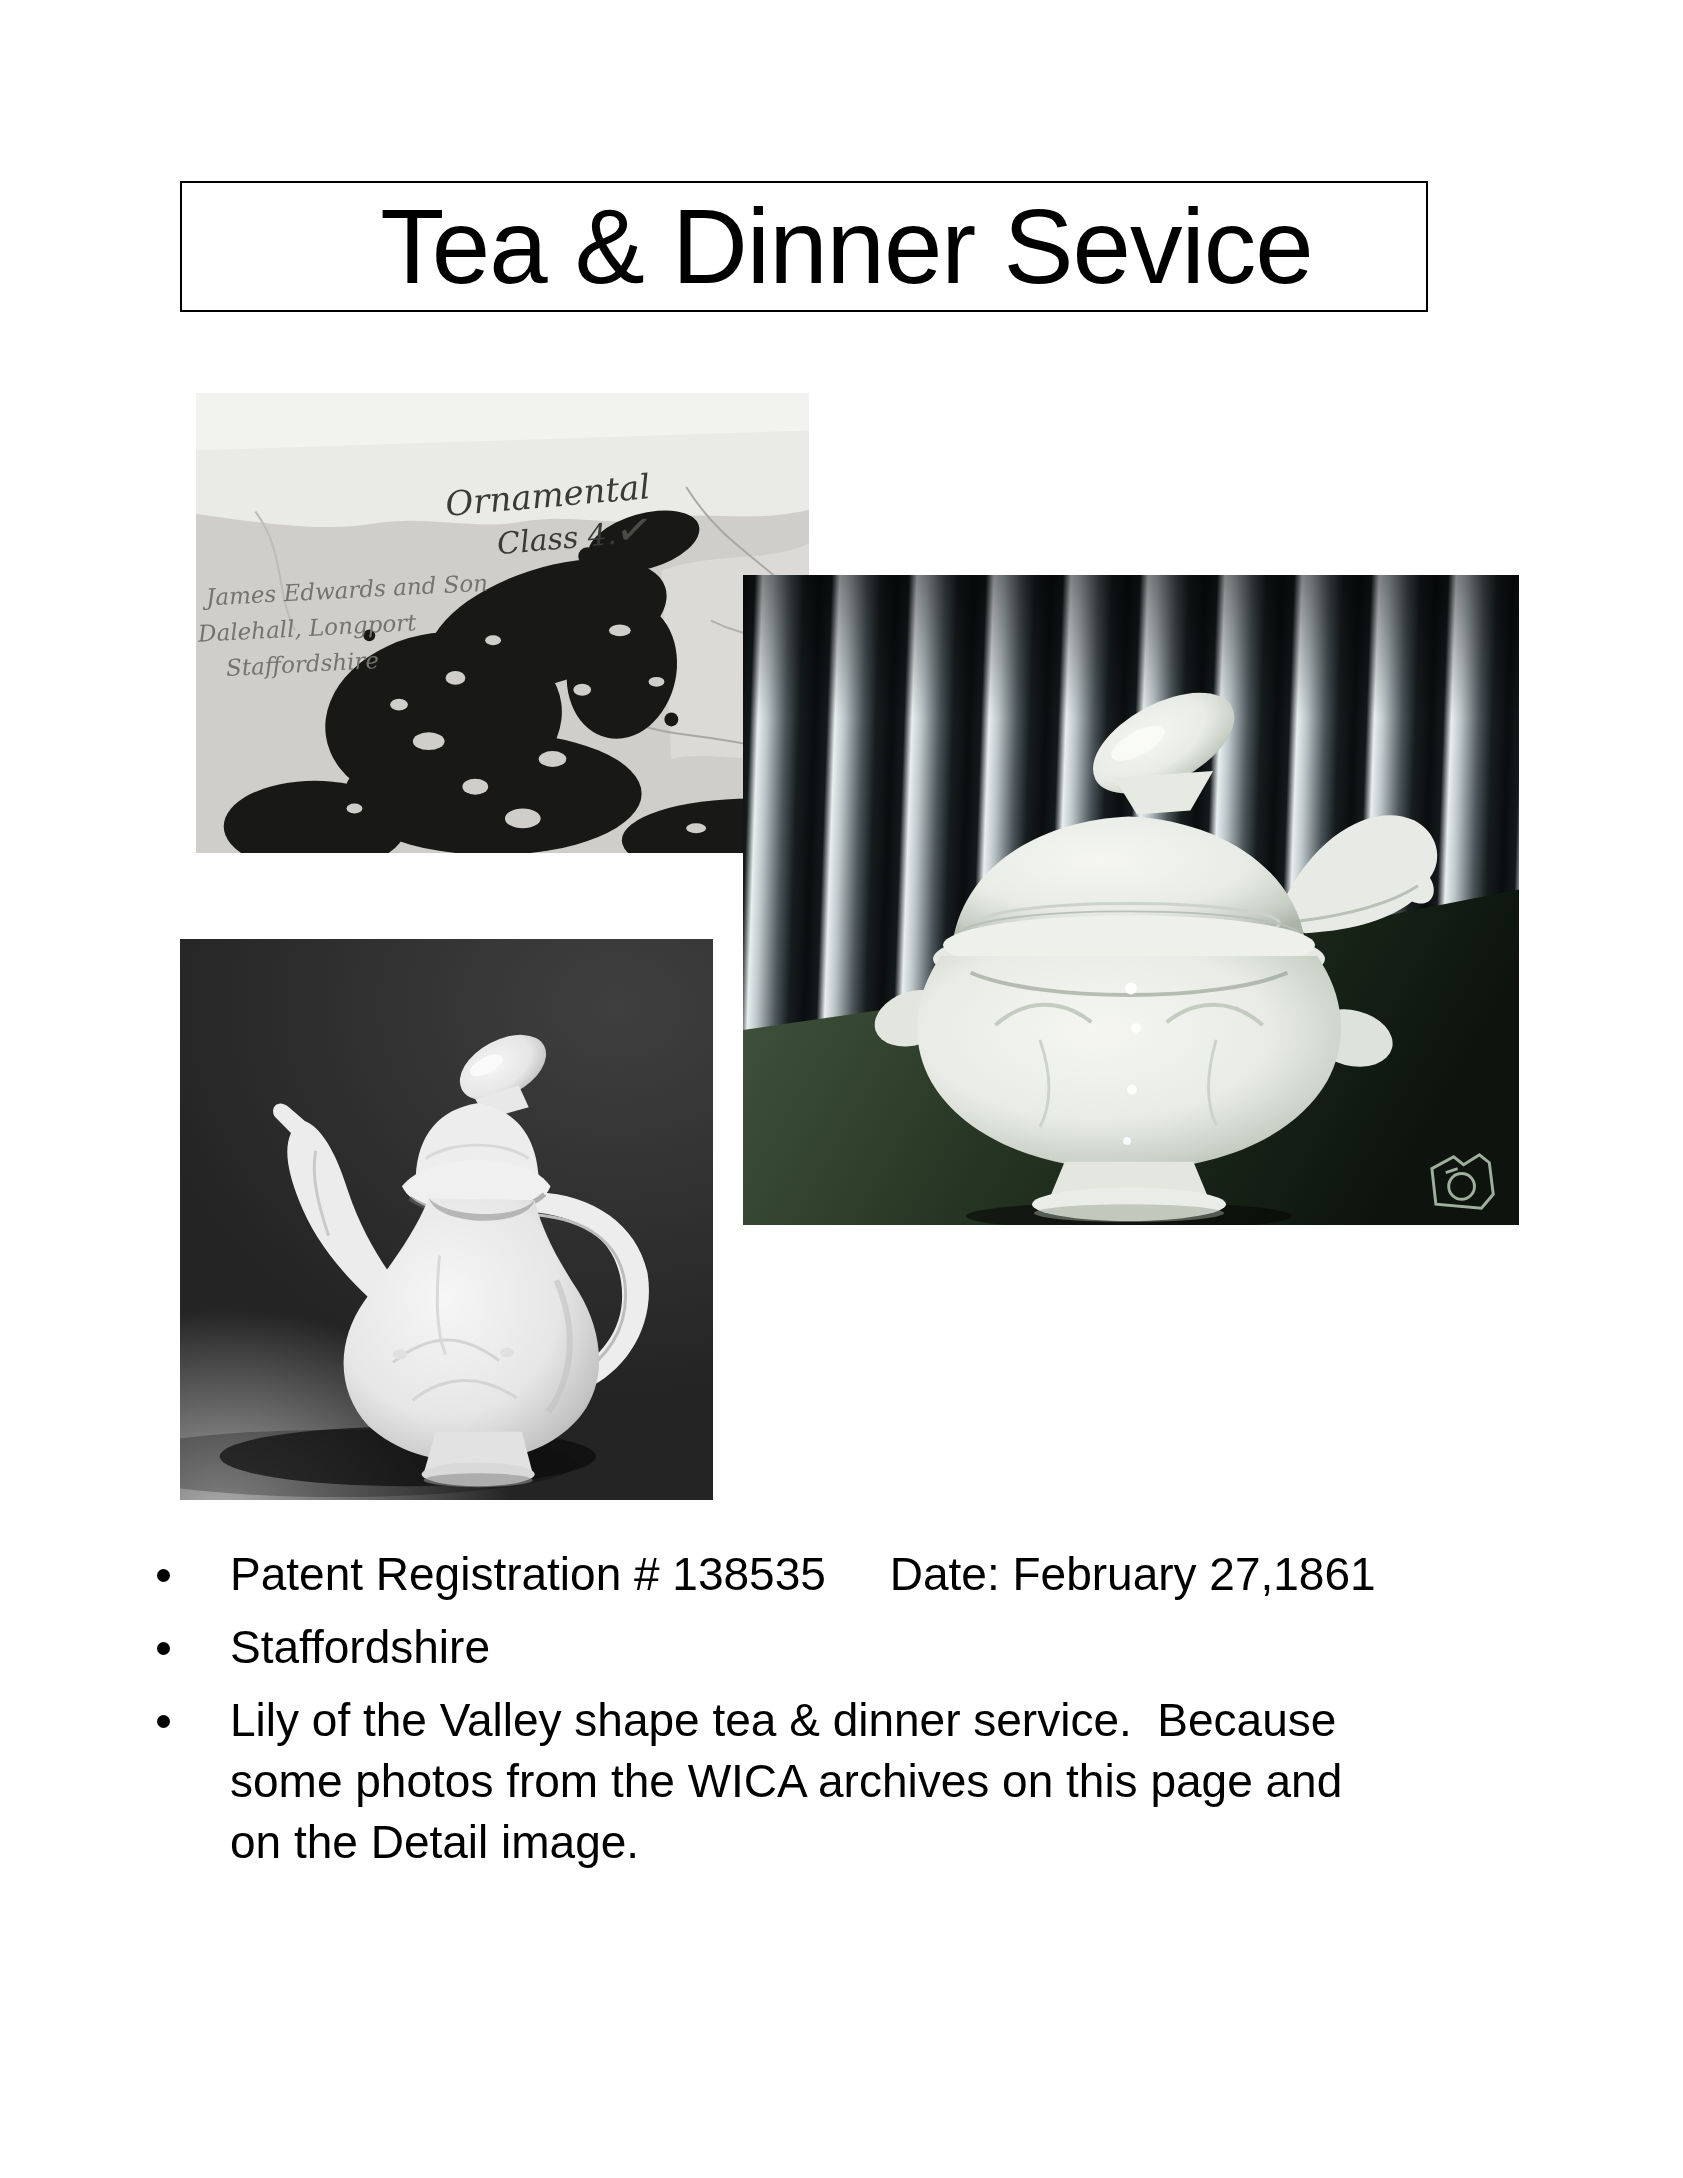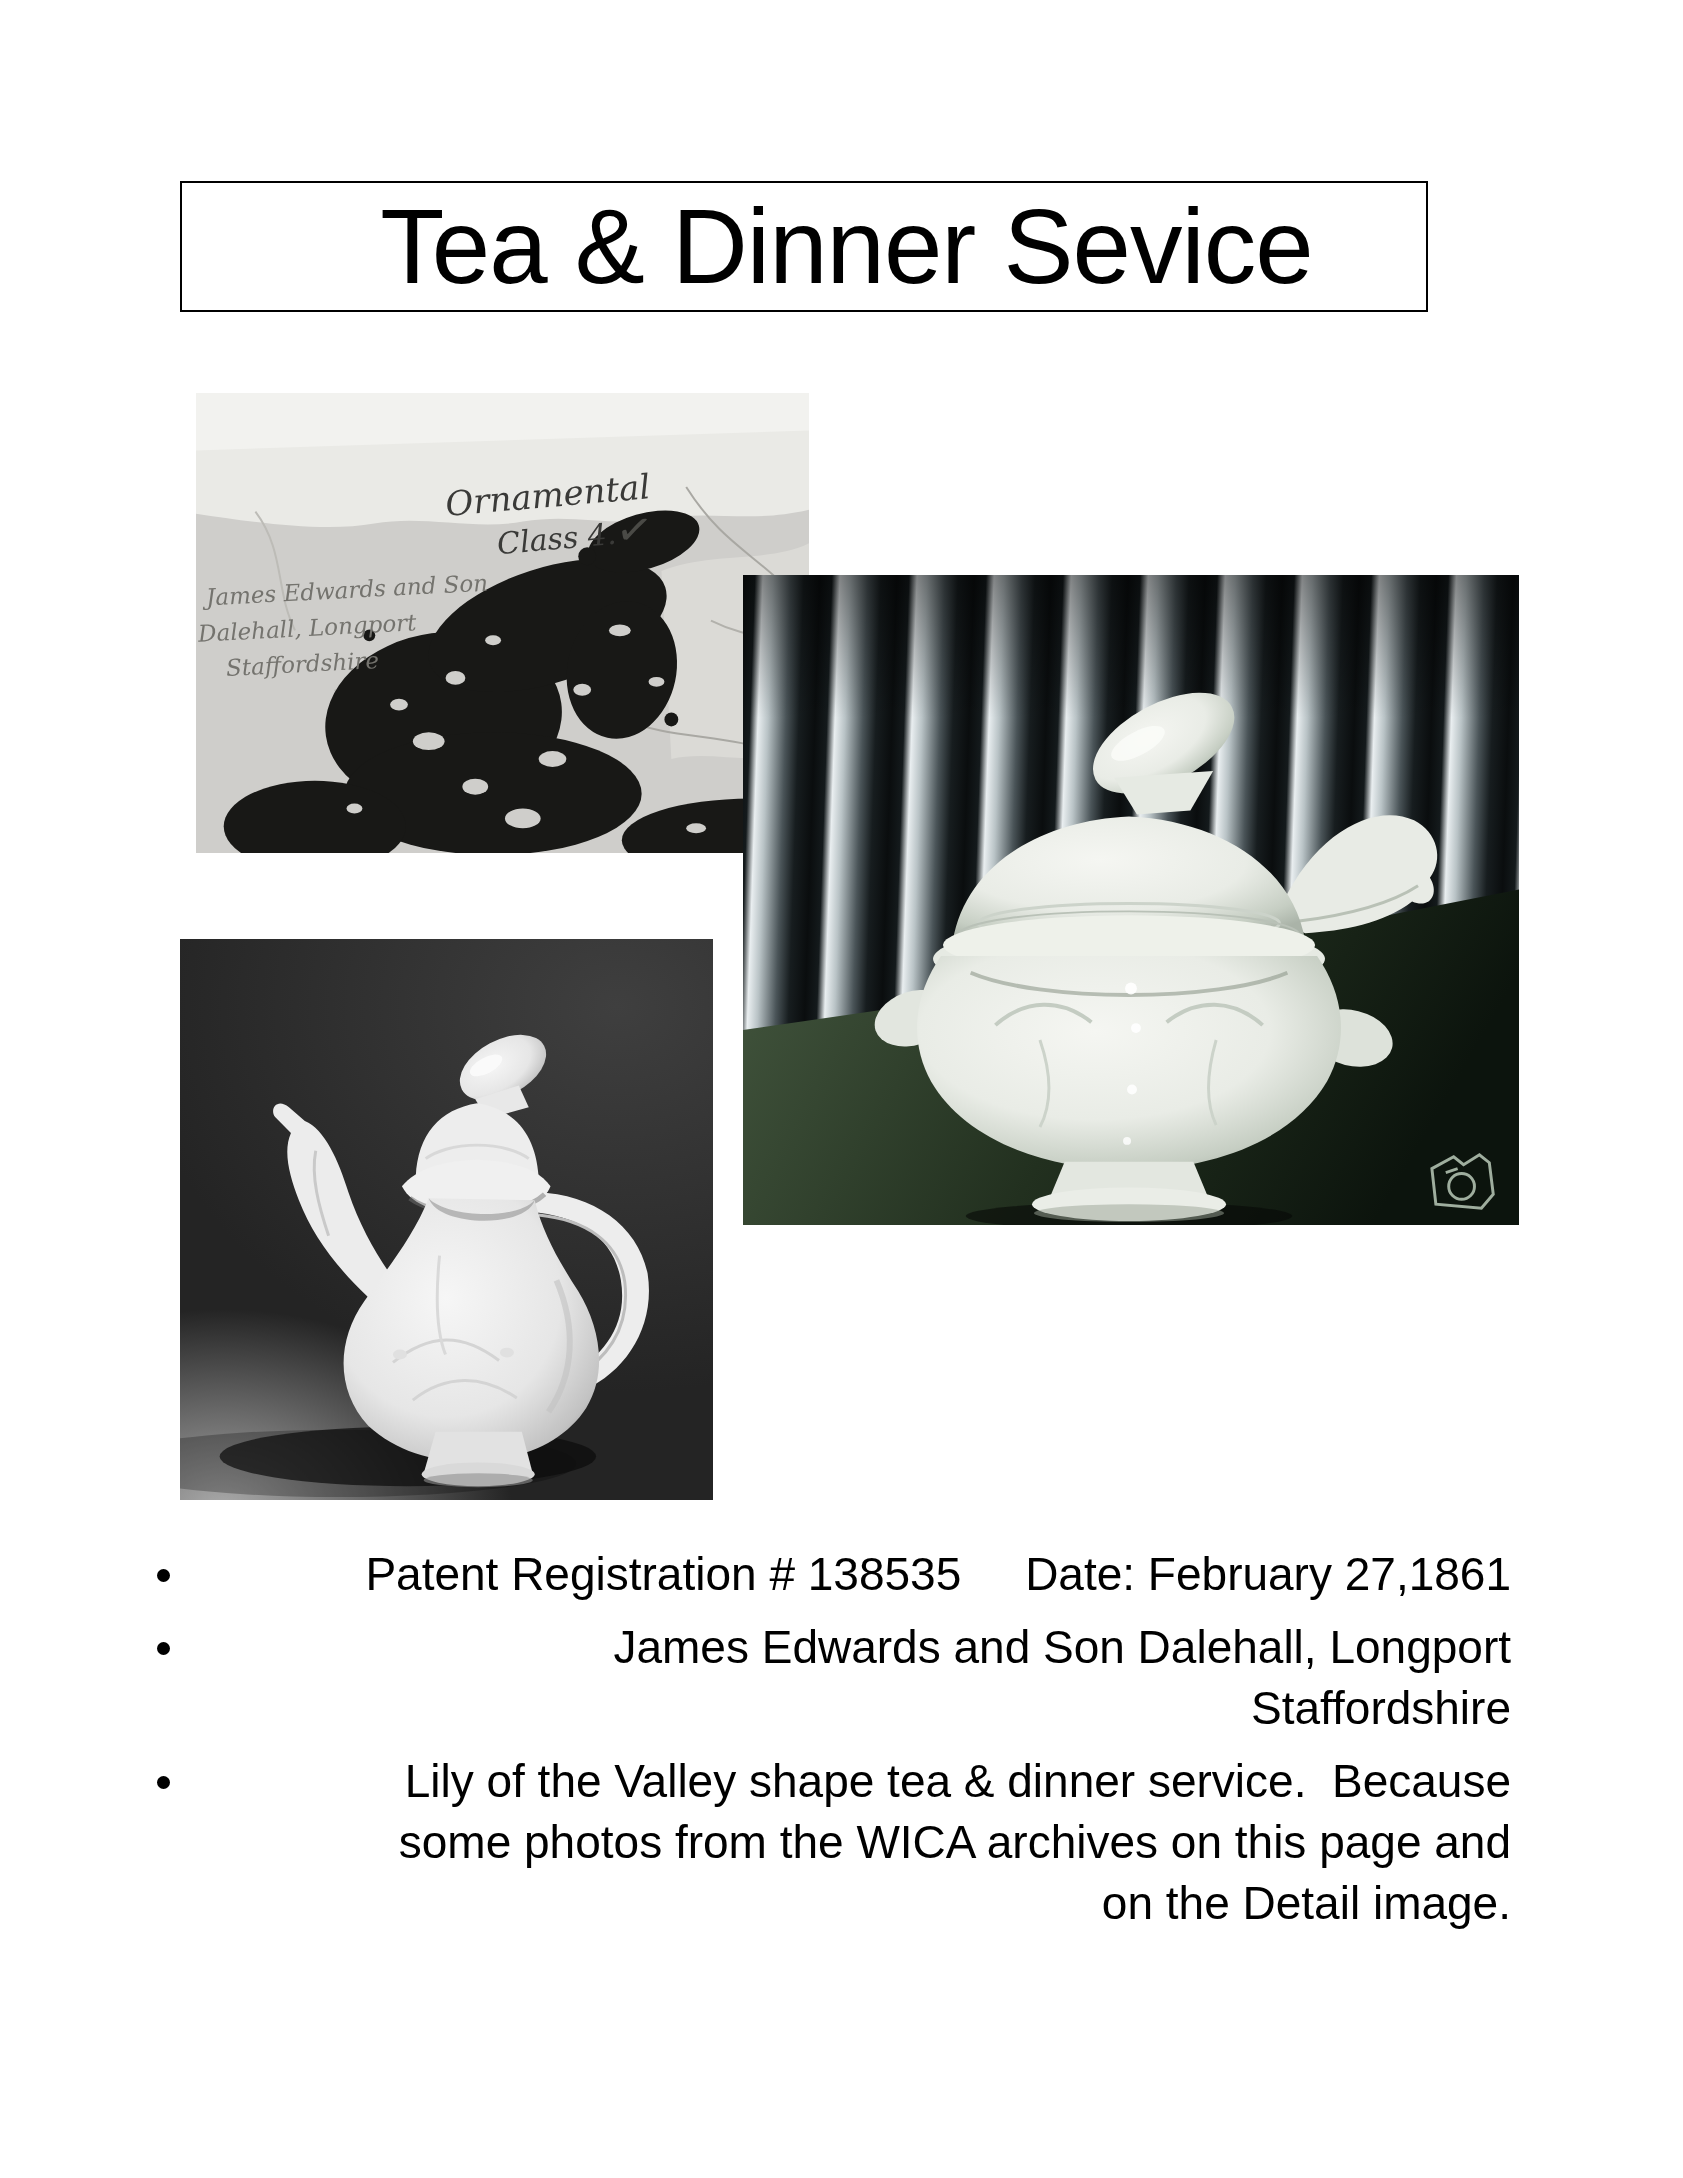"Tea & Dinner Sevice" .page { text-align: right -> none }
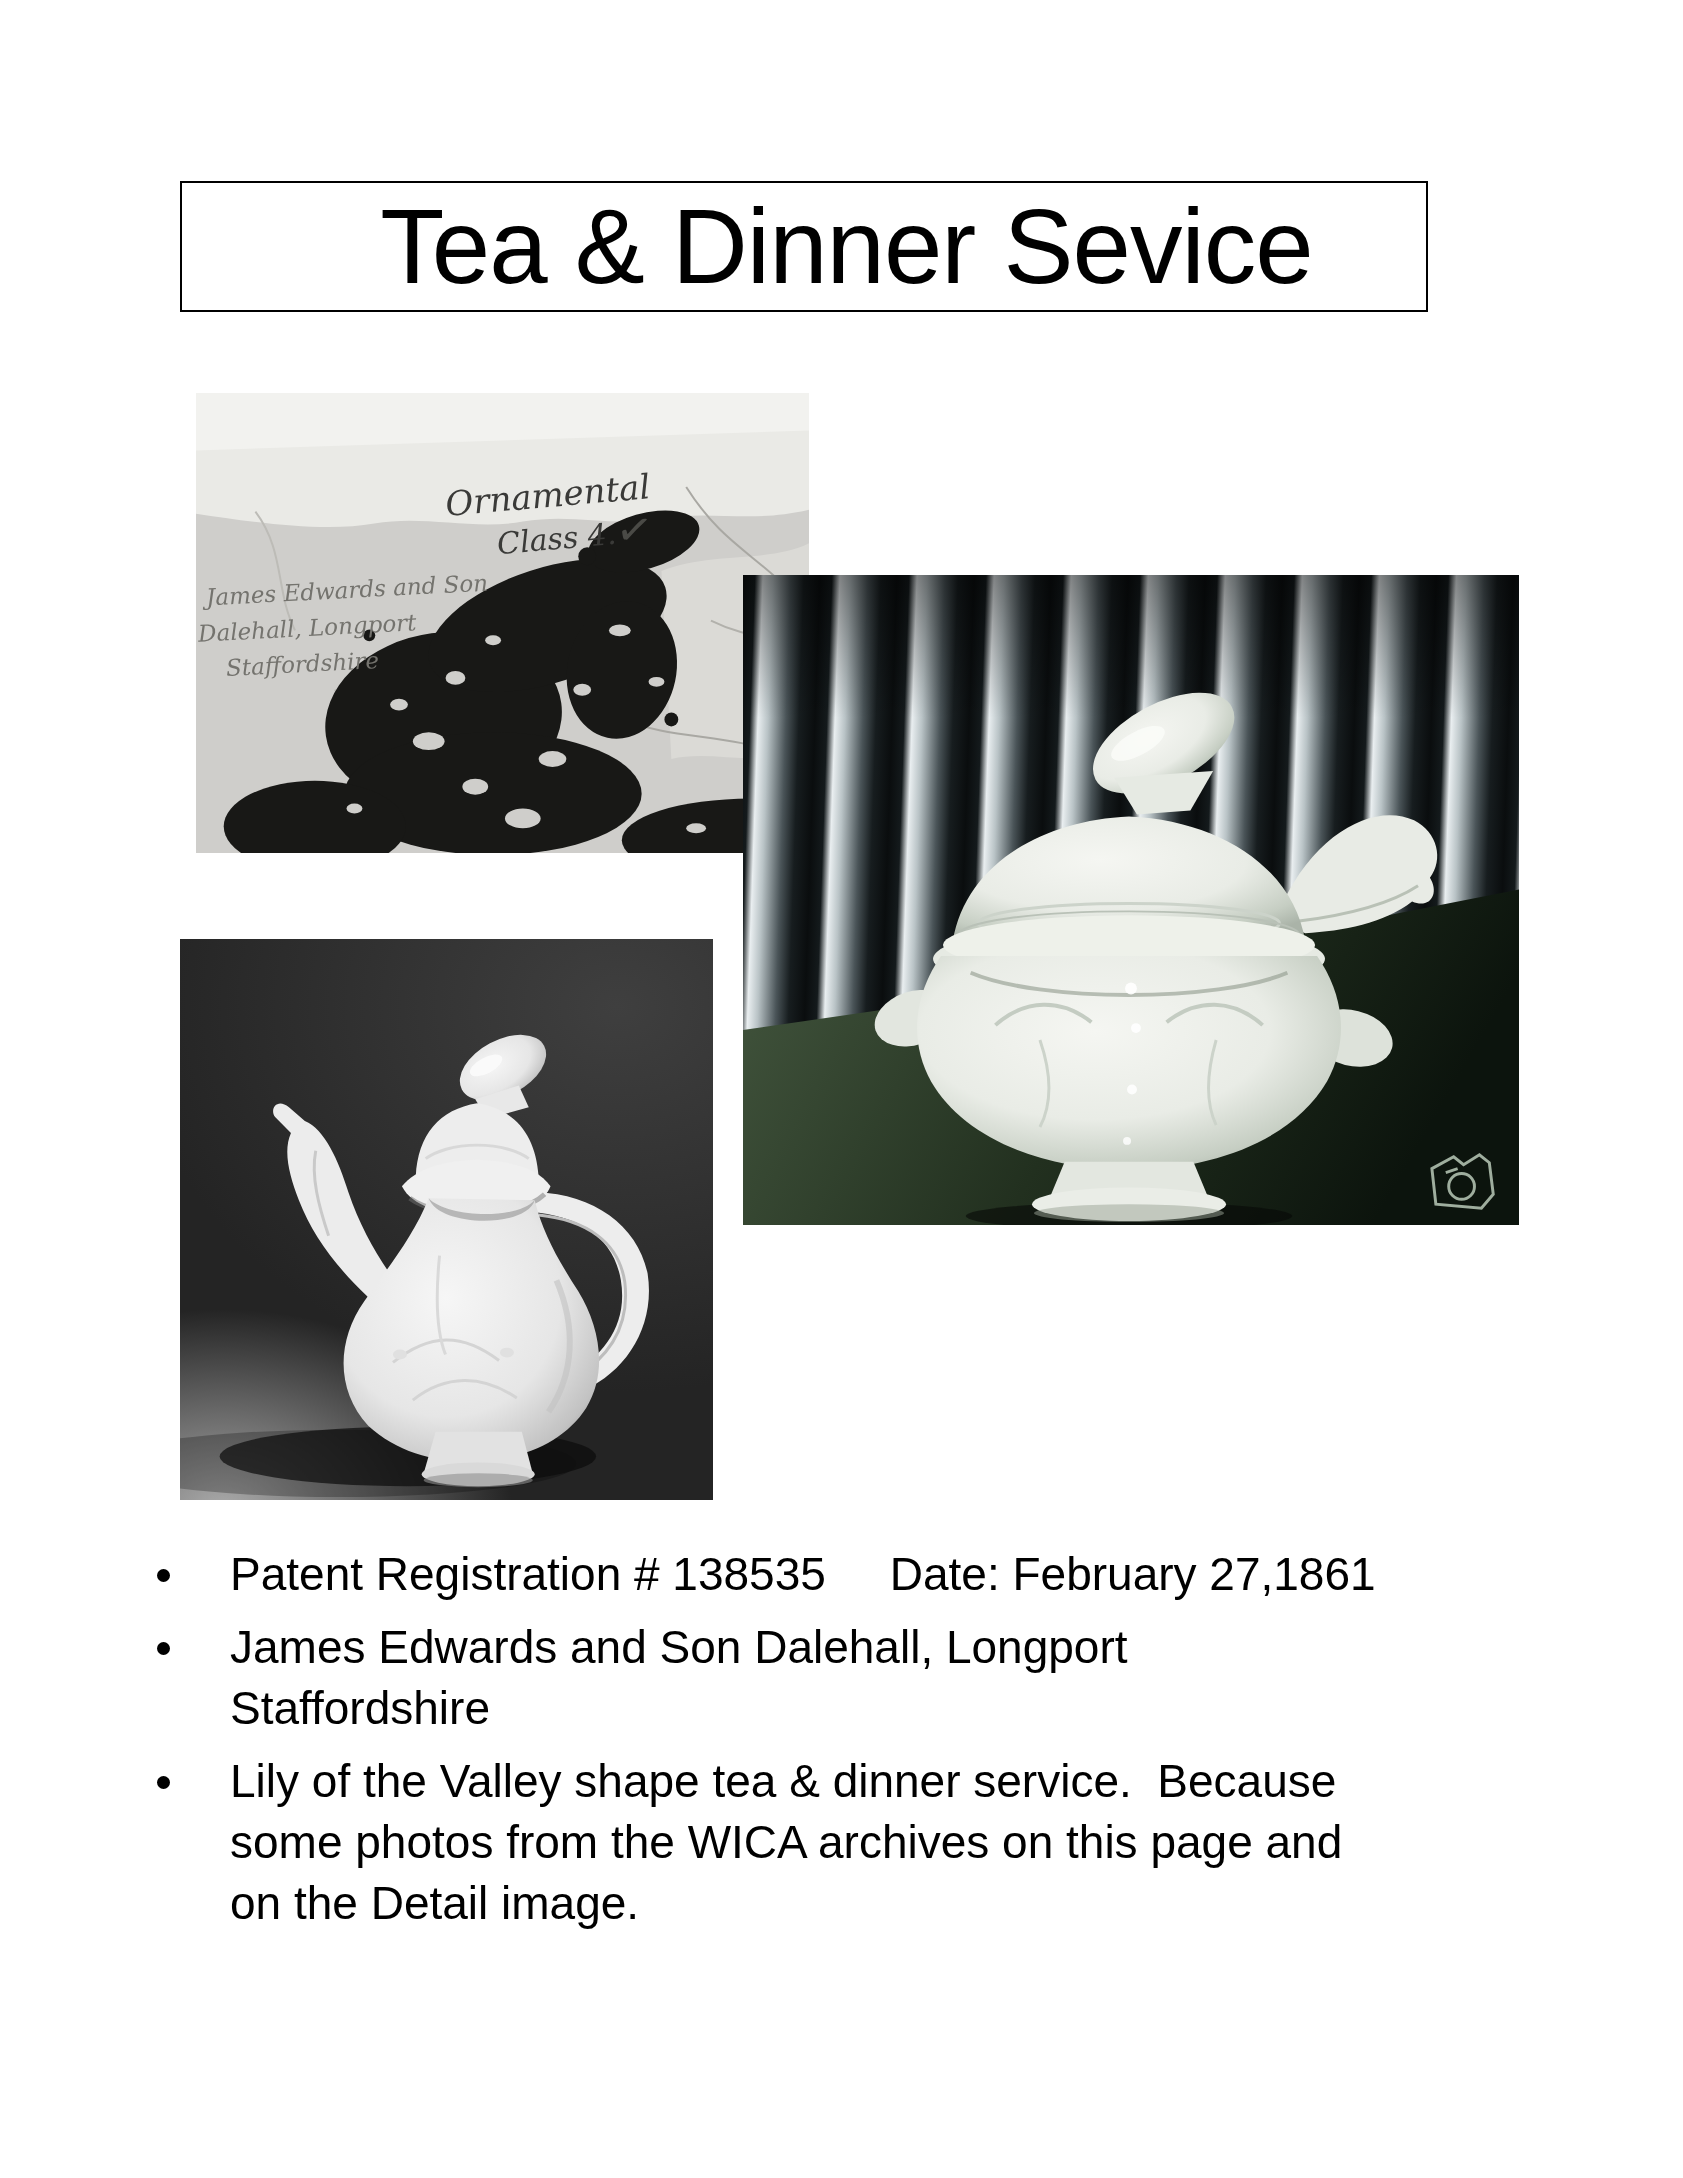"James Edwards and Son Dalehall," div.bullet-line { html: <div>James Edwards and Son Dalehall, Longport</div> -> none }
